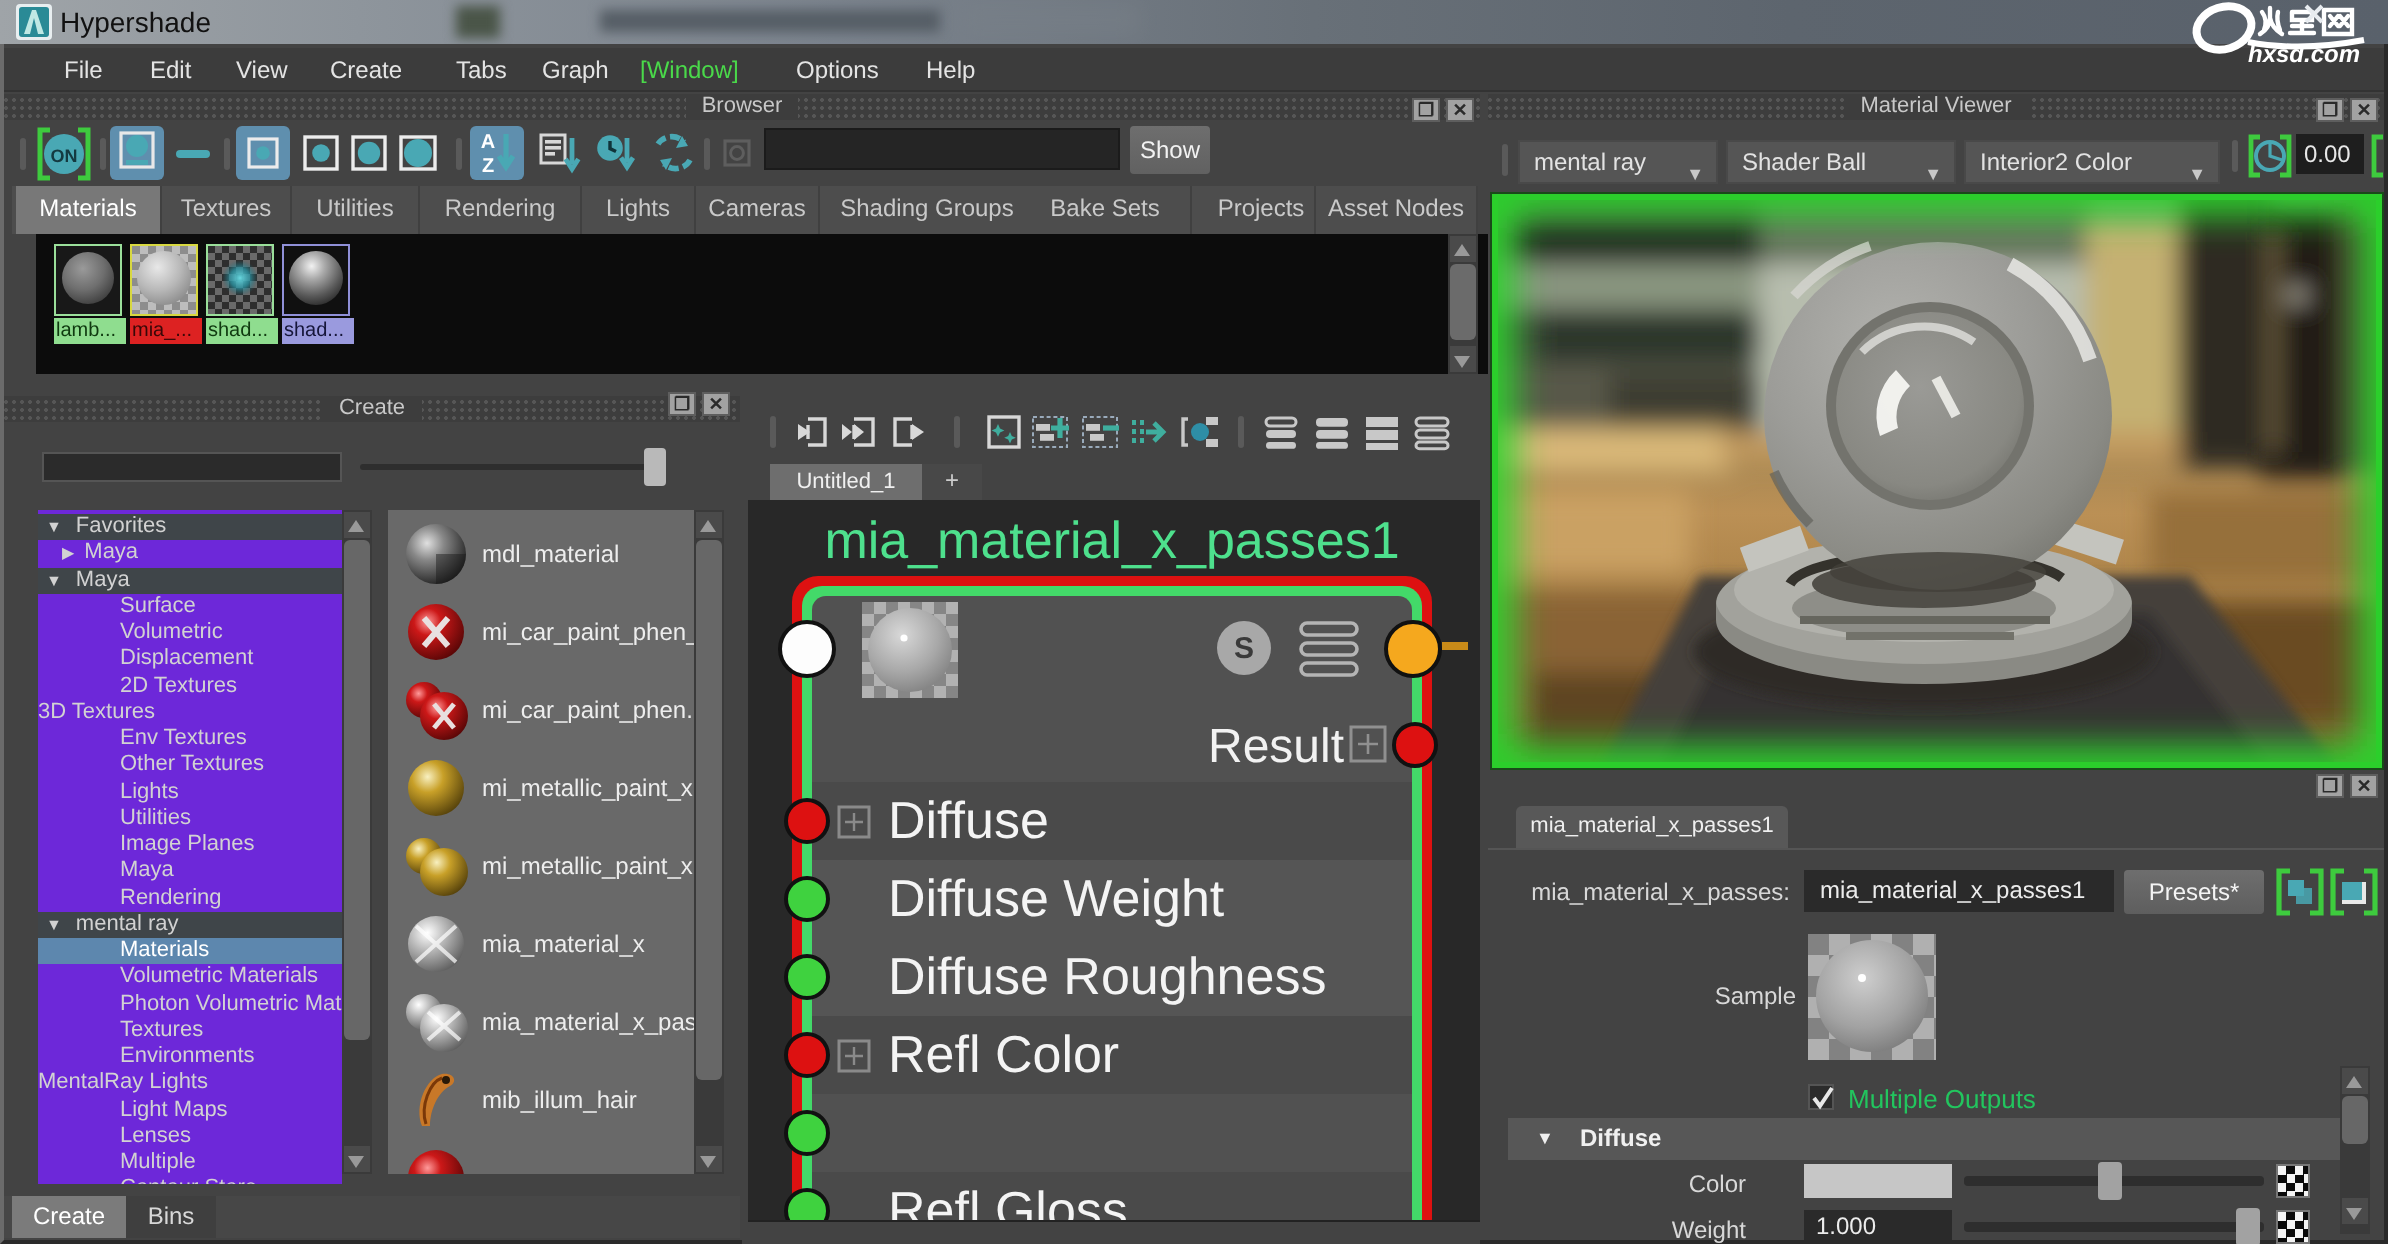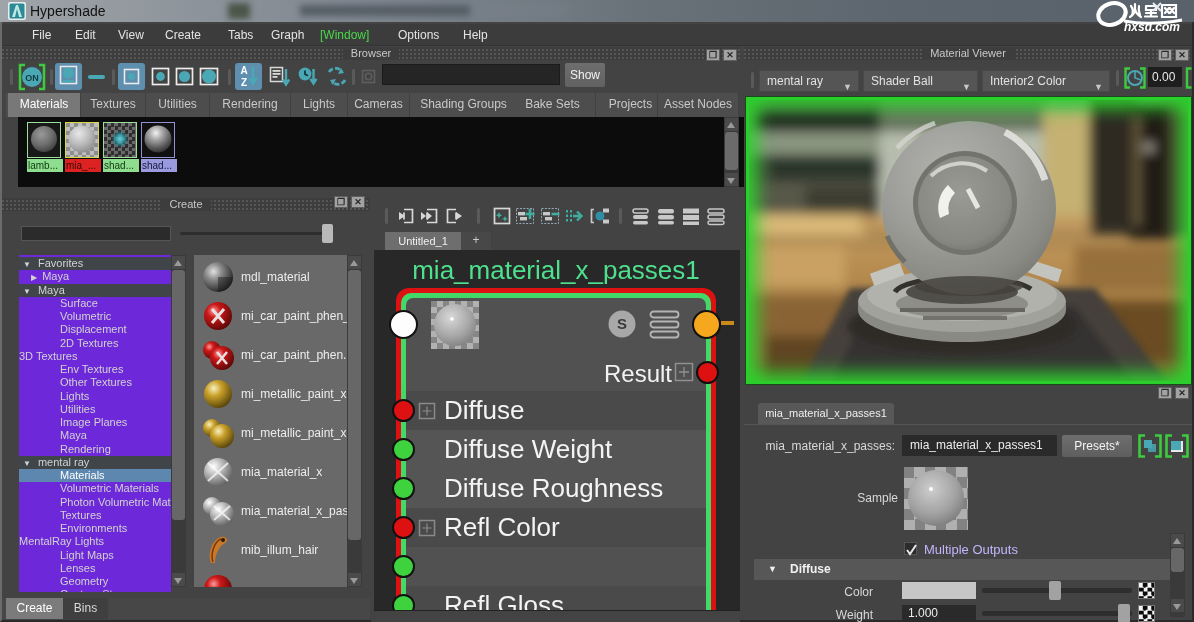"Multiple Outputs" div.abs { color: #c4b5fd -> #22c55e }
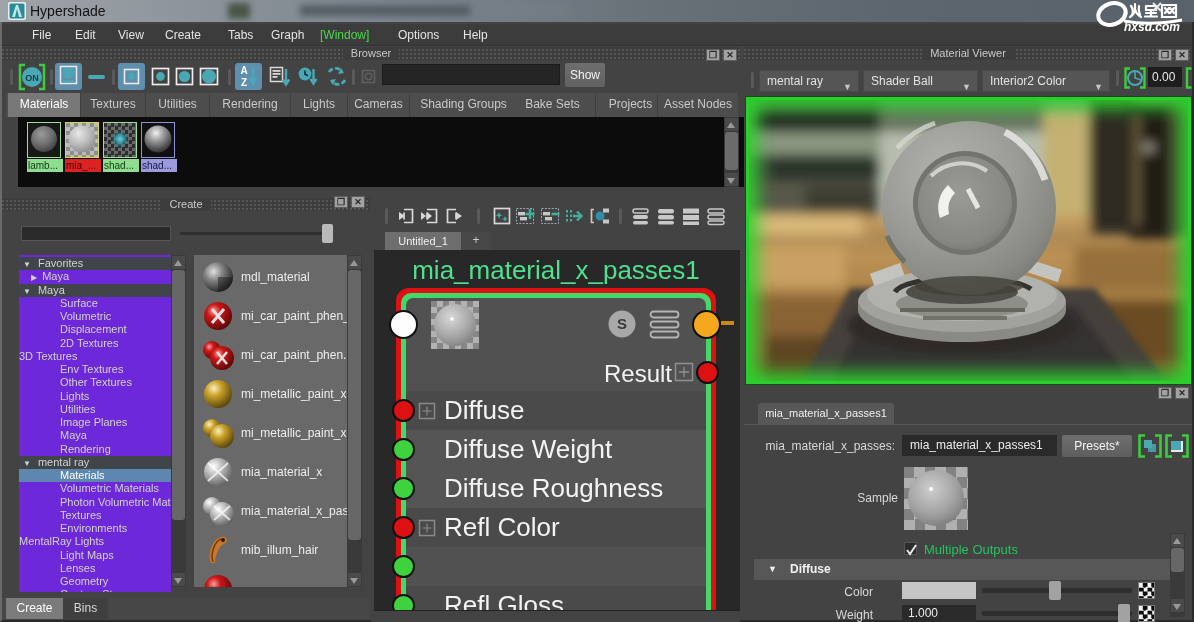"Geometry" span { text: Geometry -> Multiple }
